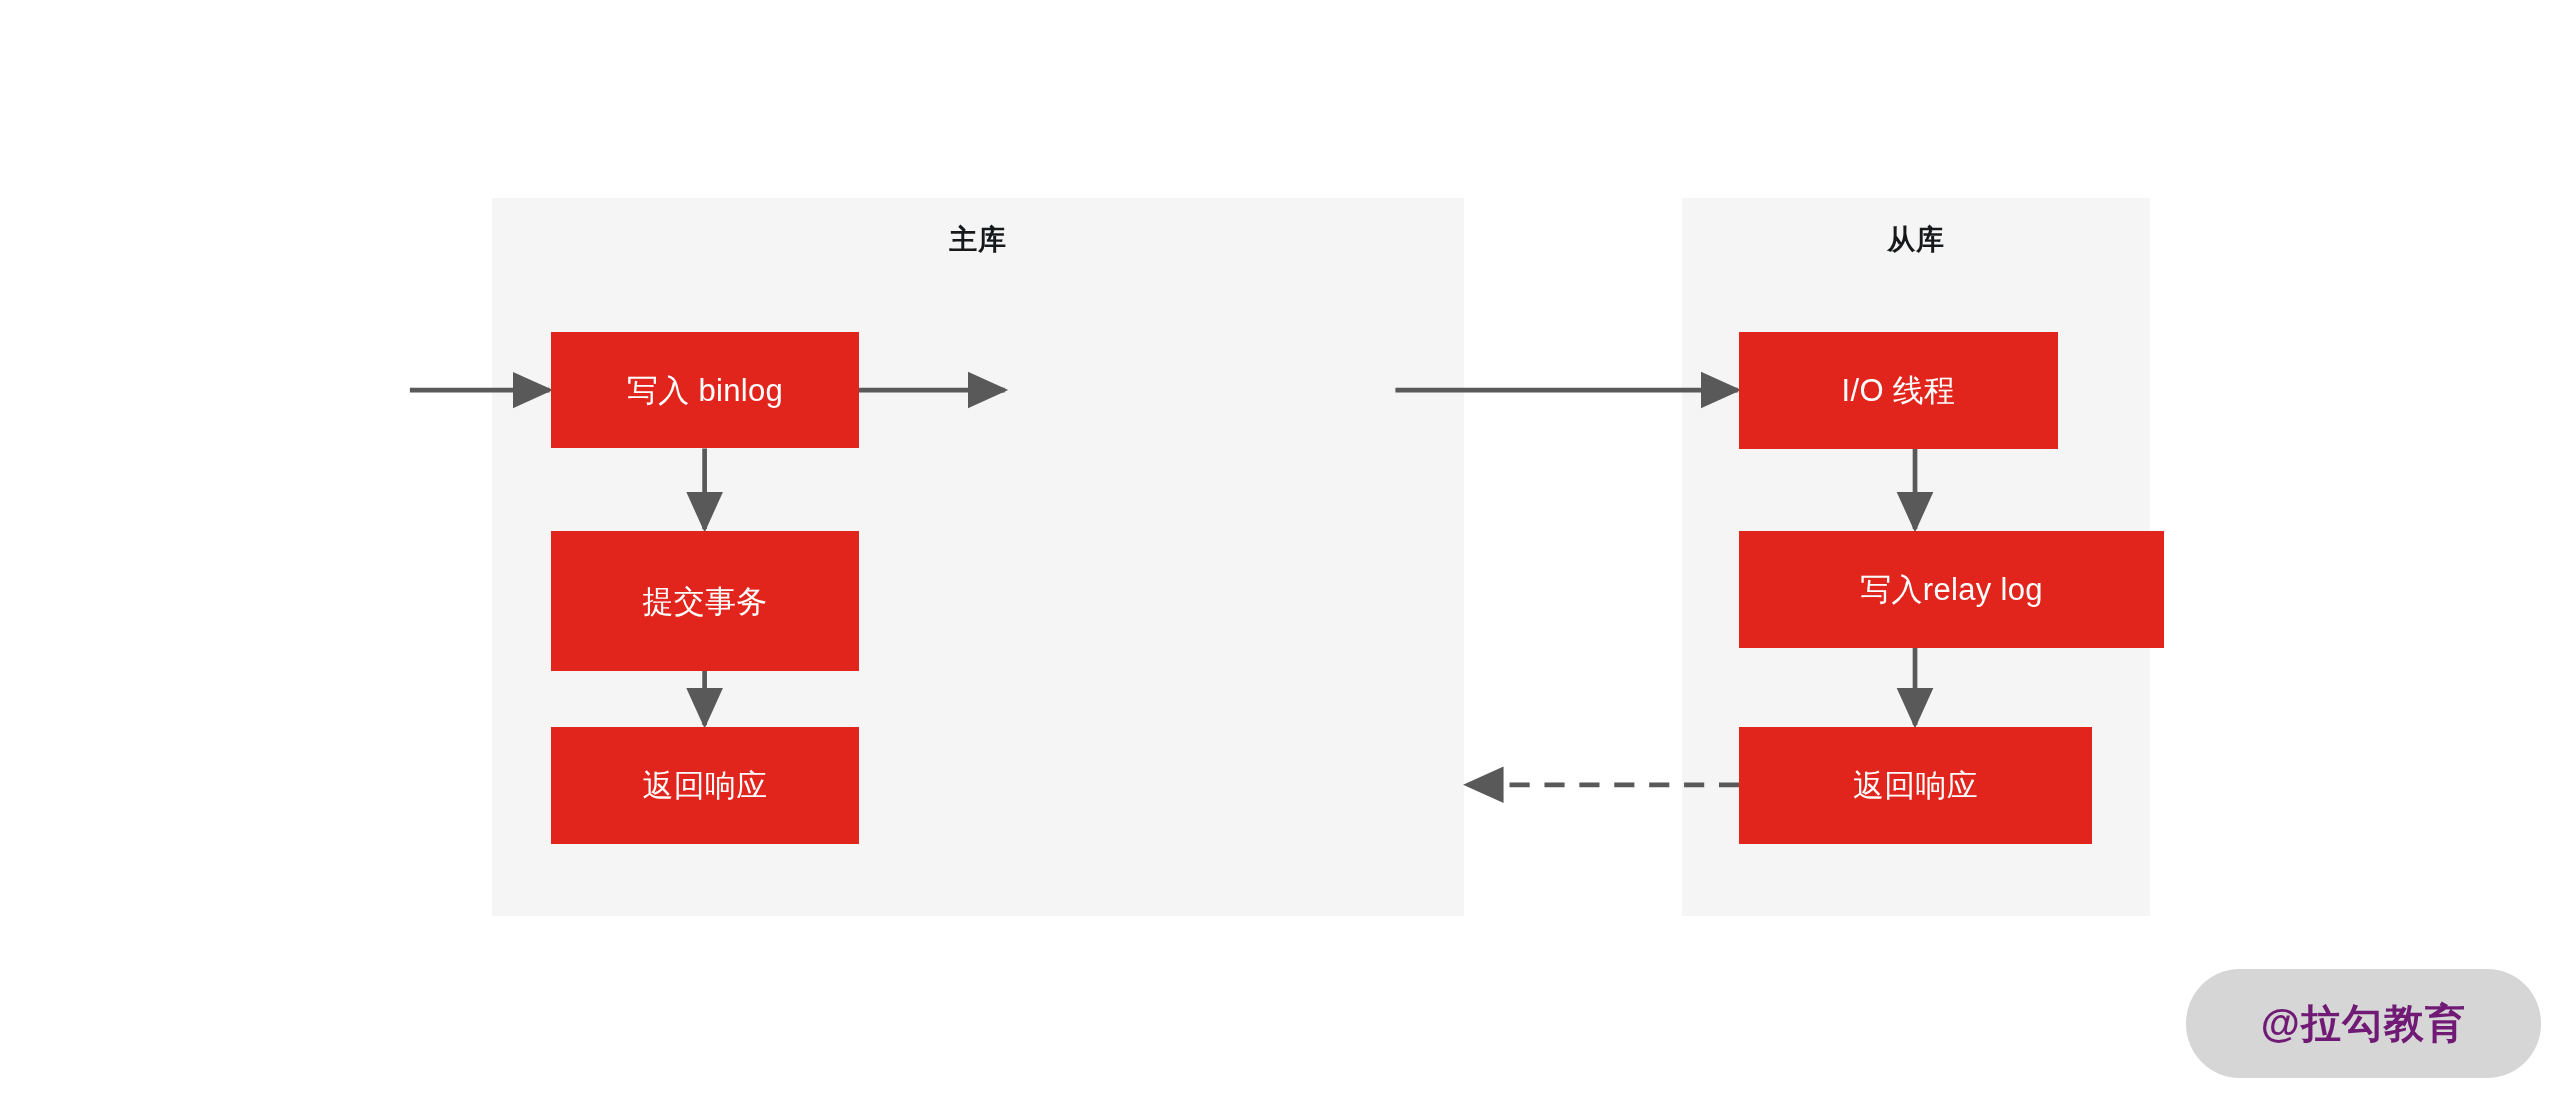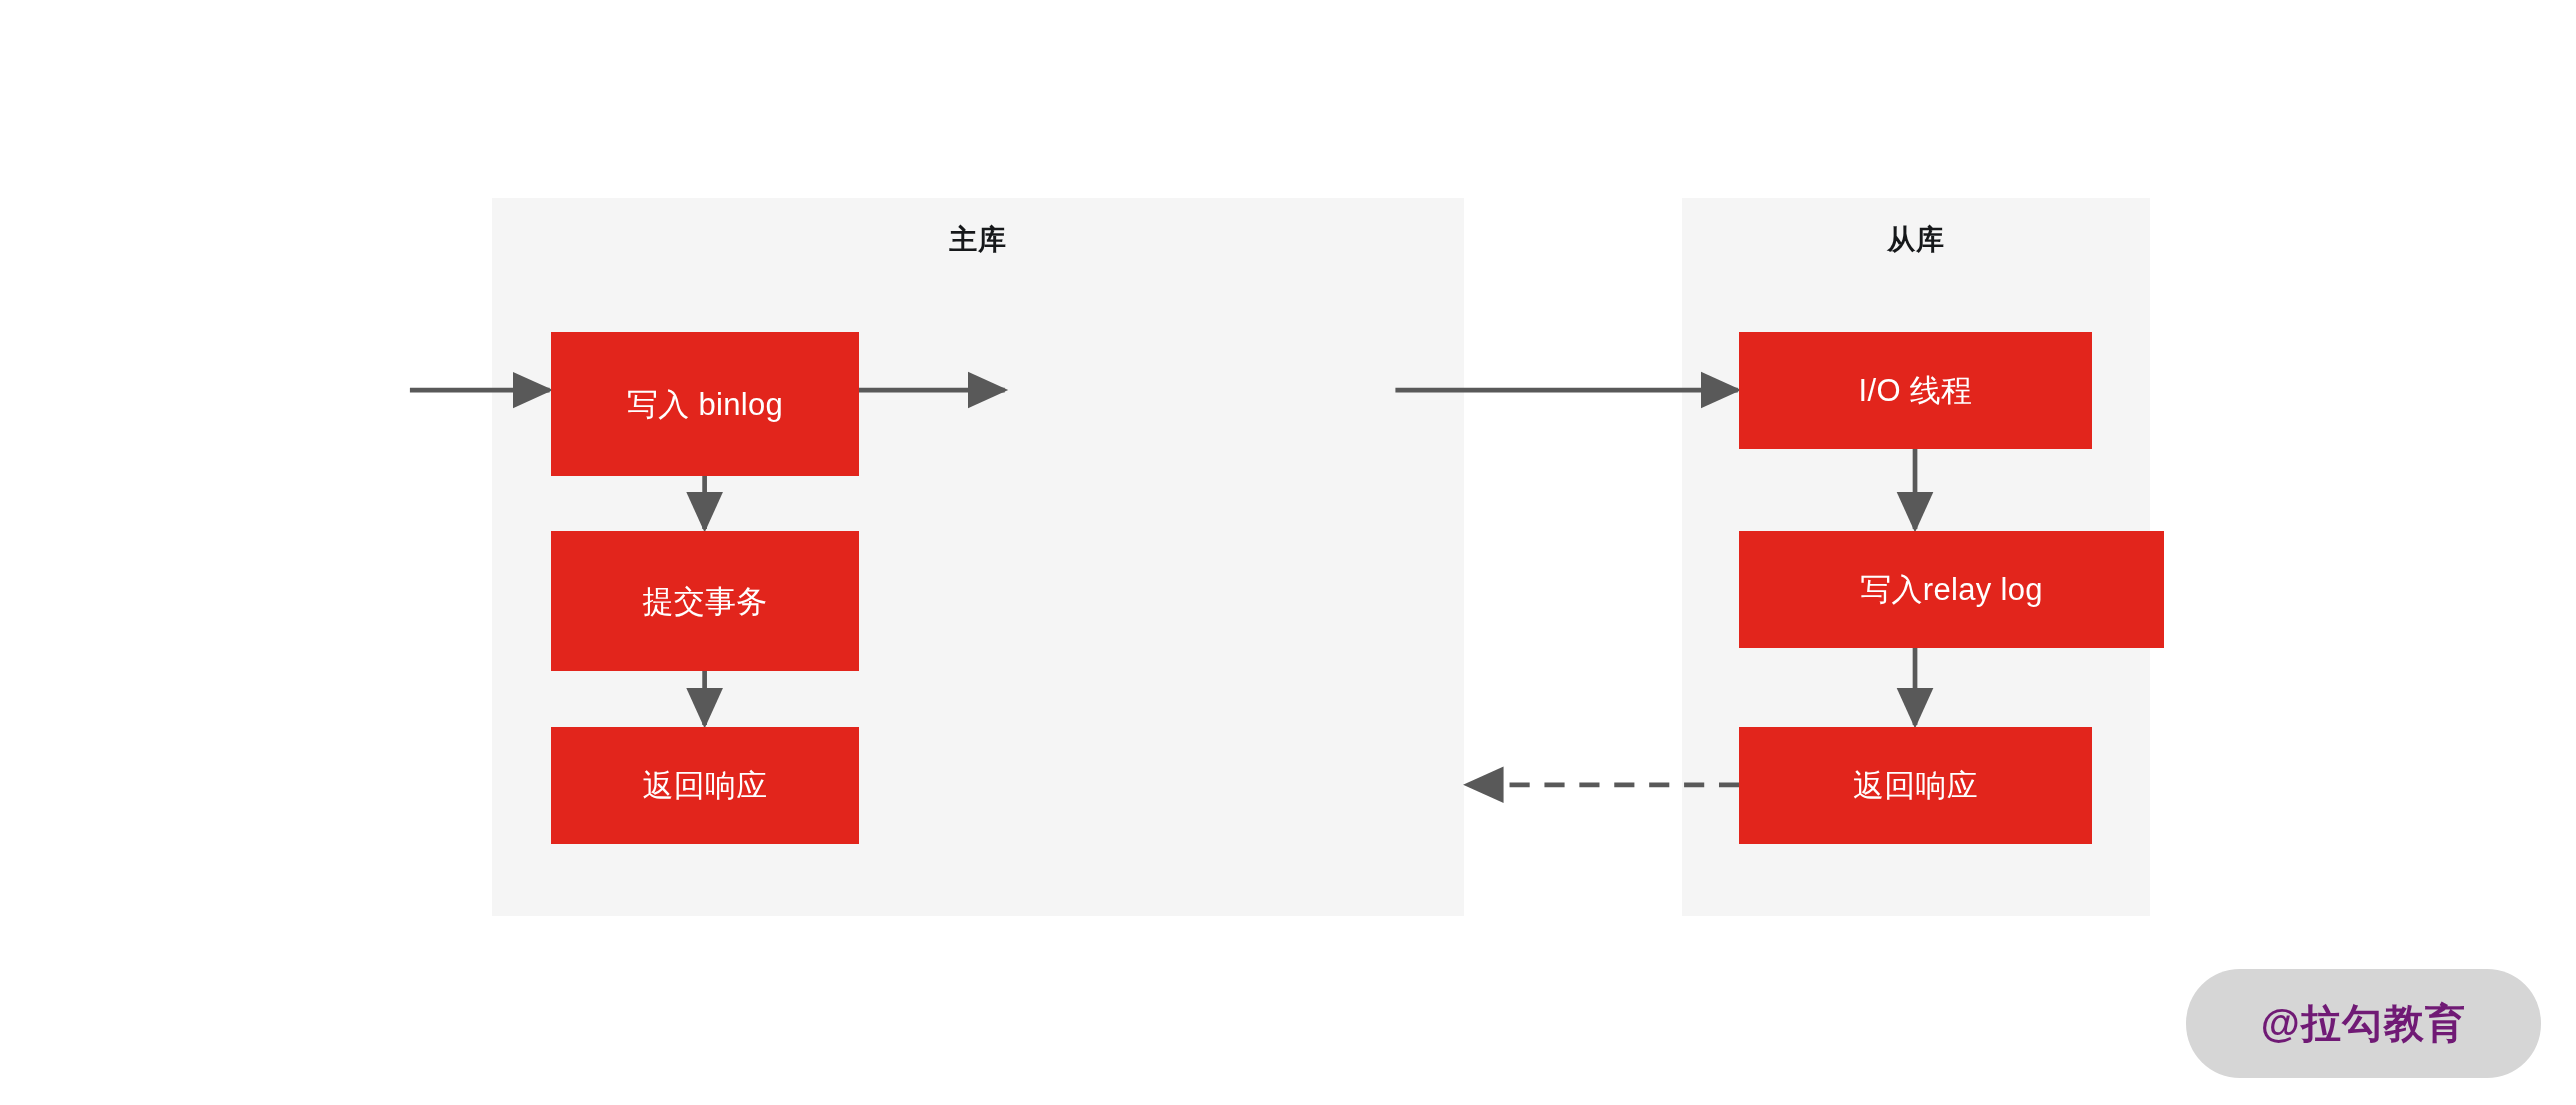"写入 binlog" #node-write-binlog { height: 144px -> 116px }
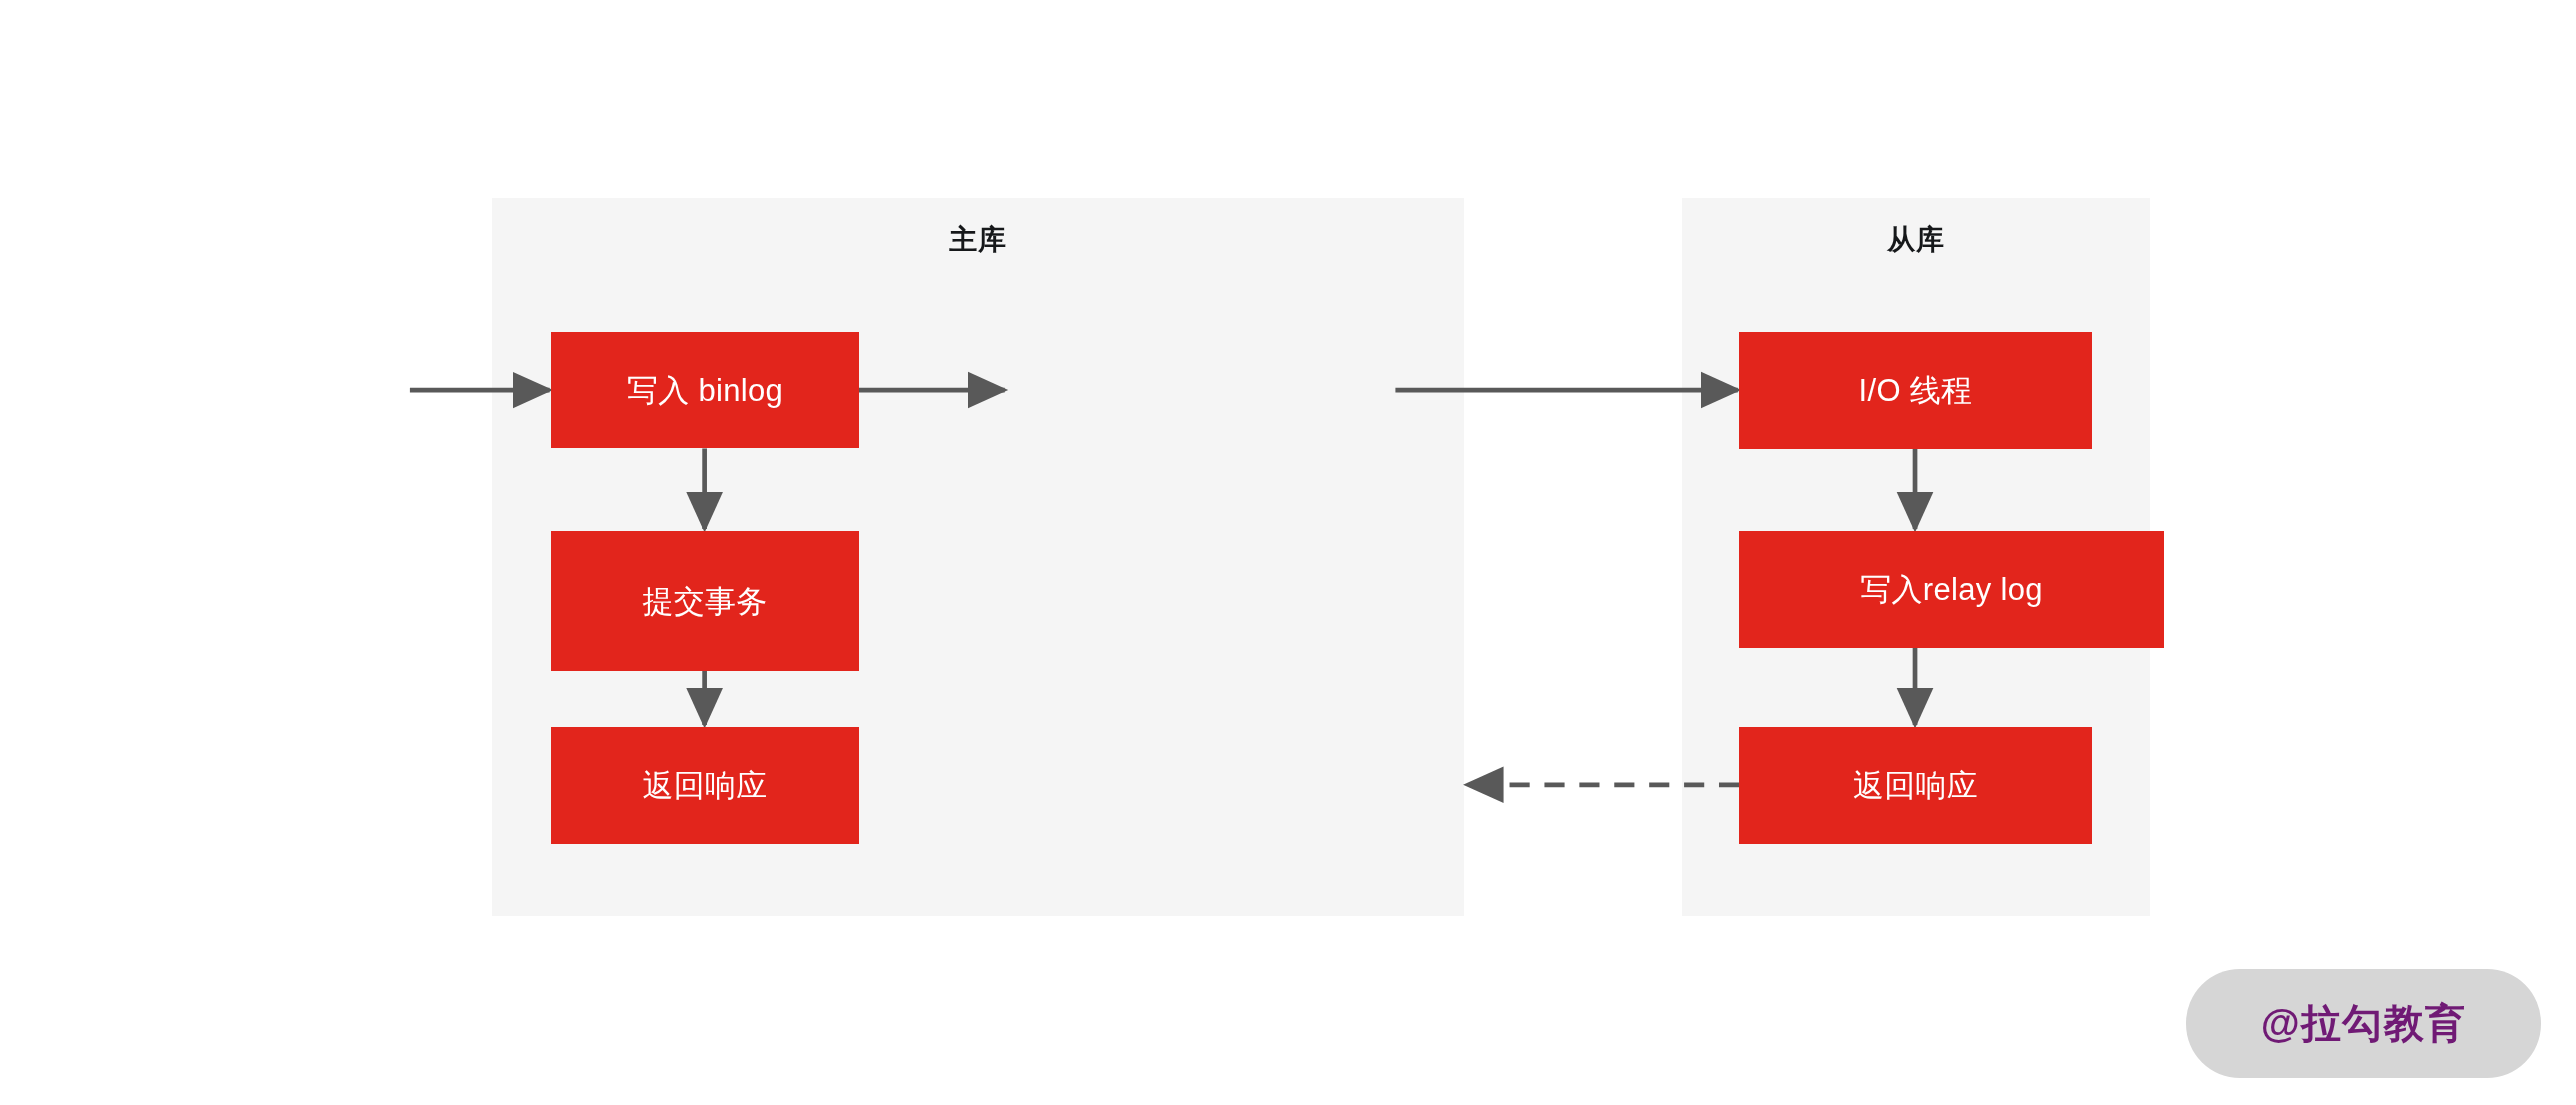"I/O 线程" #node-io-thread { width: 353px -> 319px }
